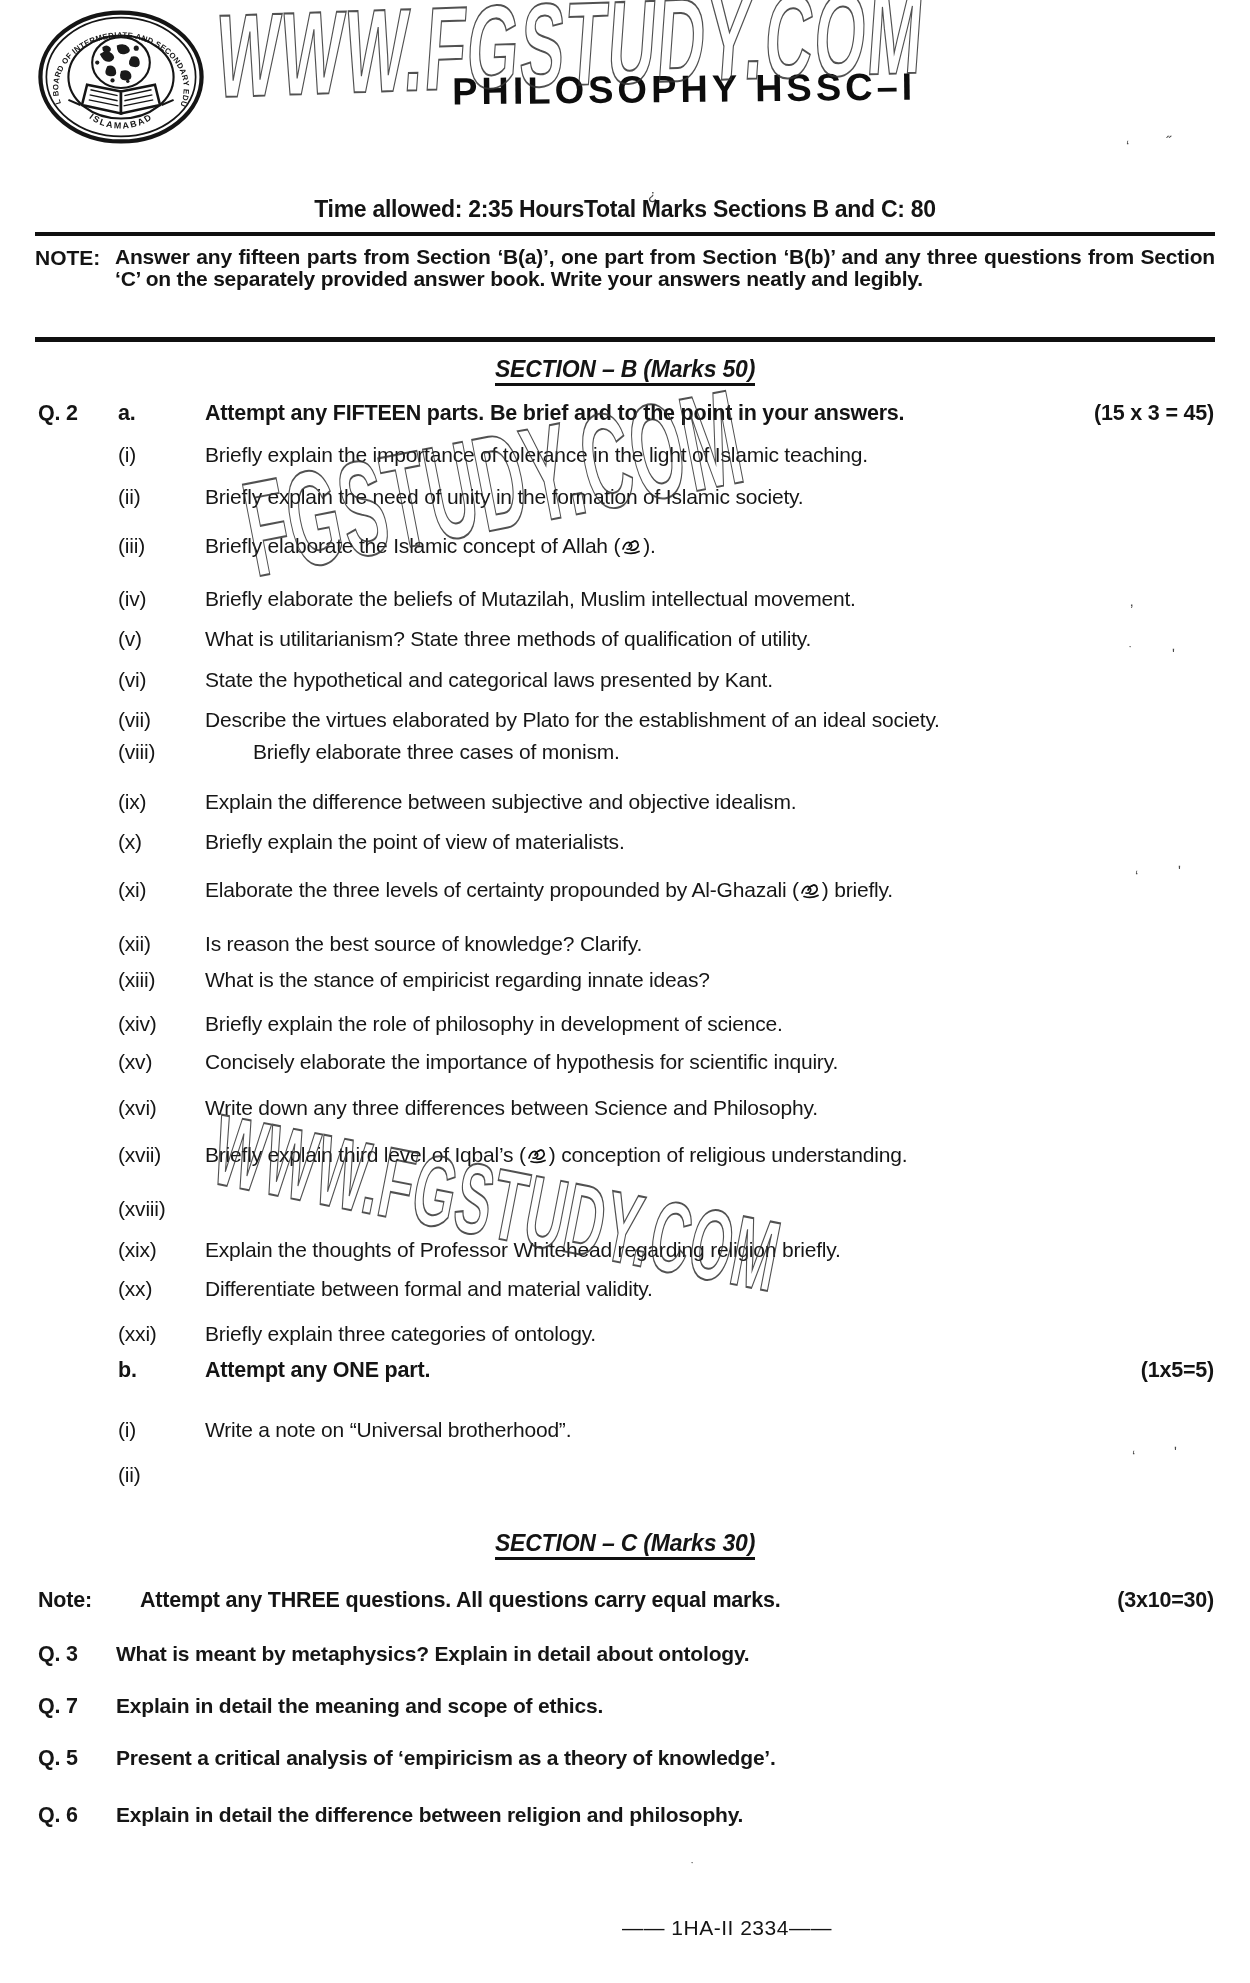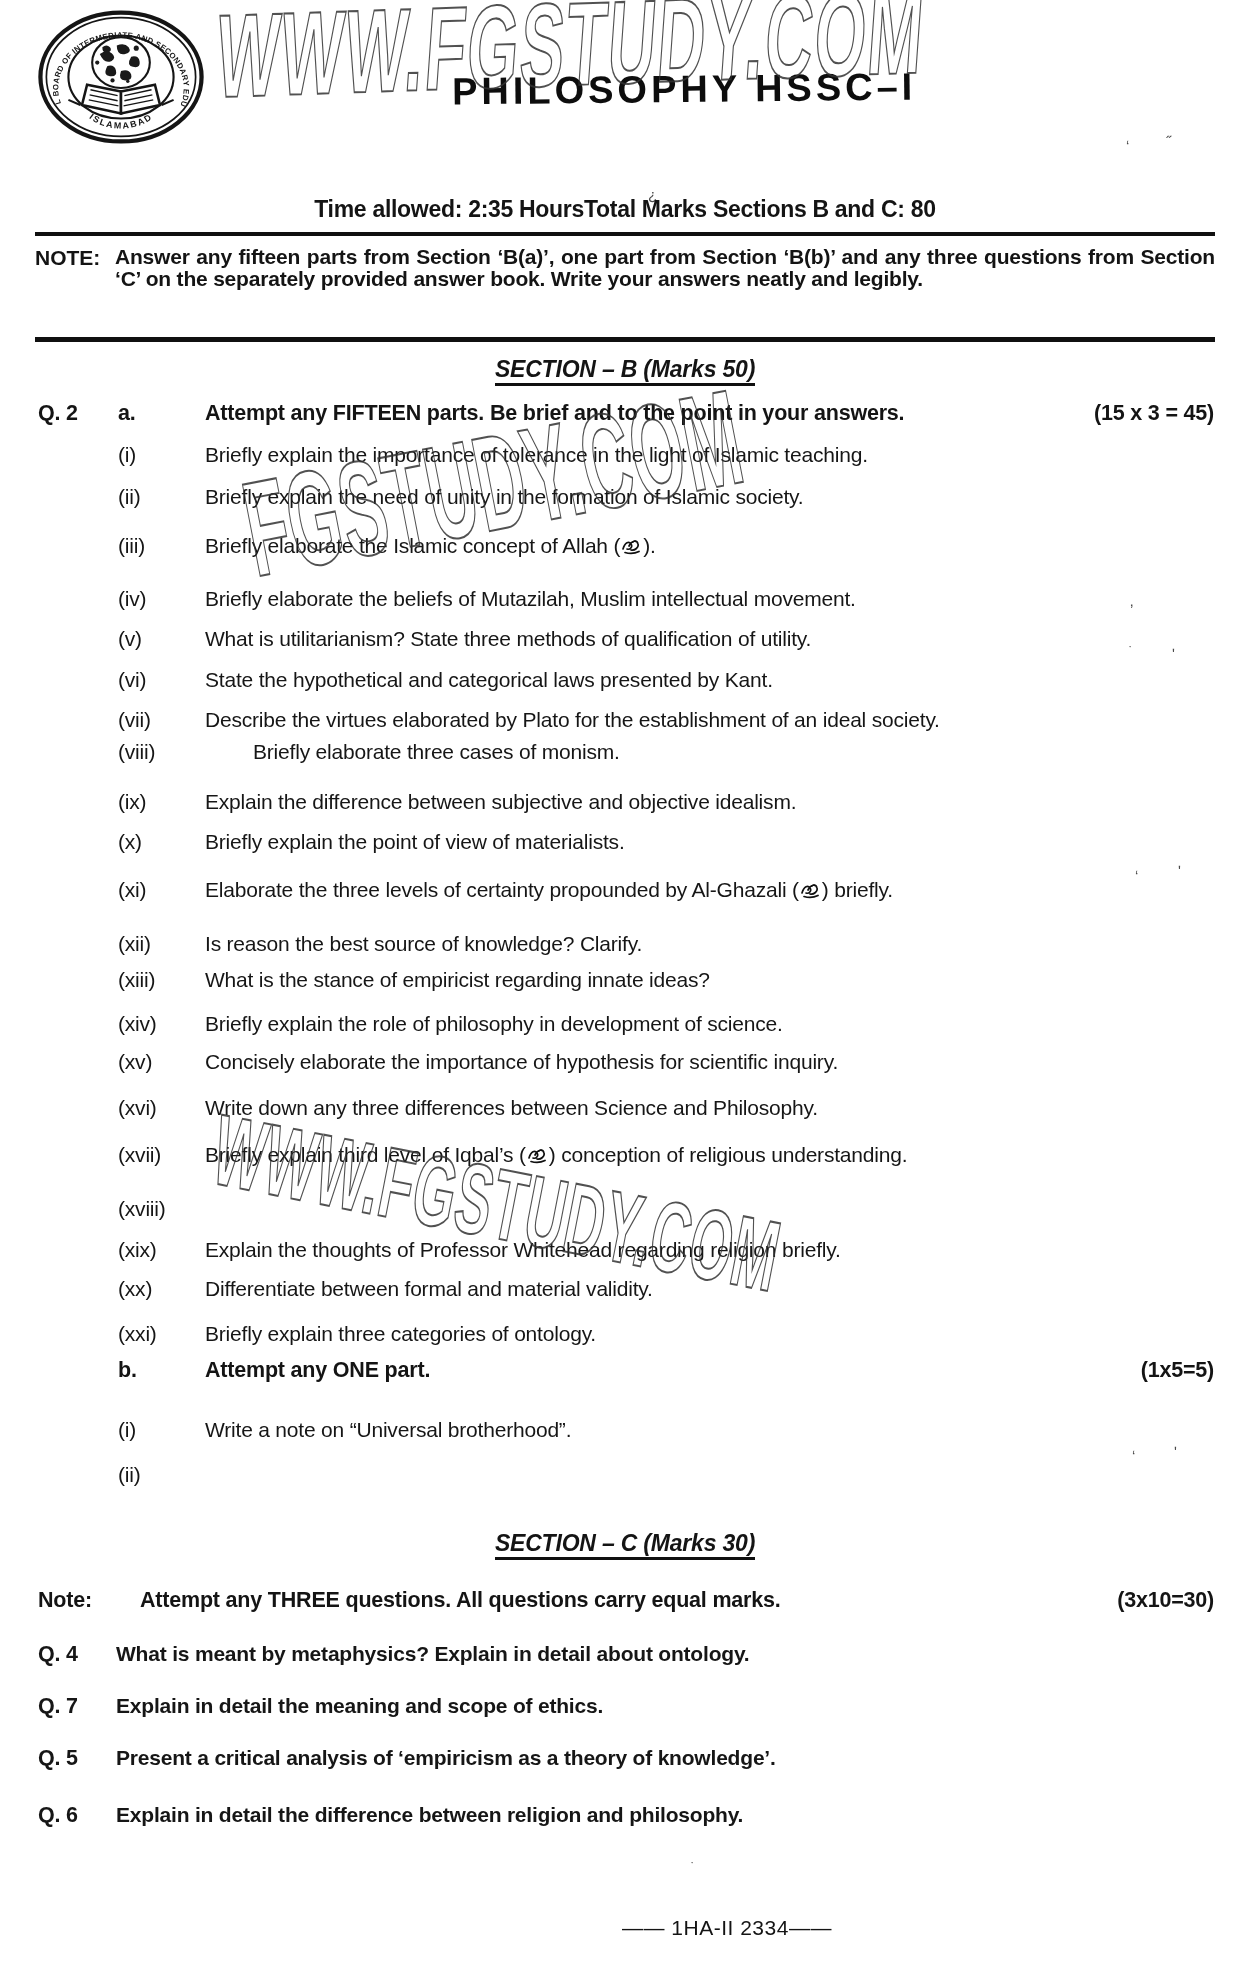"Q. 4" span.num { text: 4 -> 3 }
